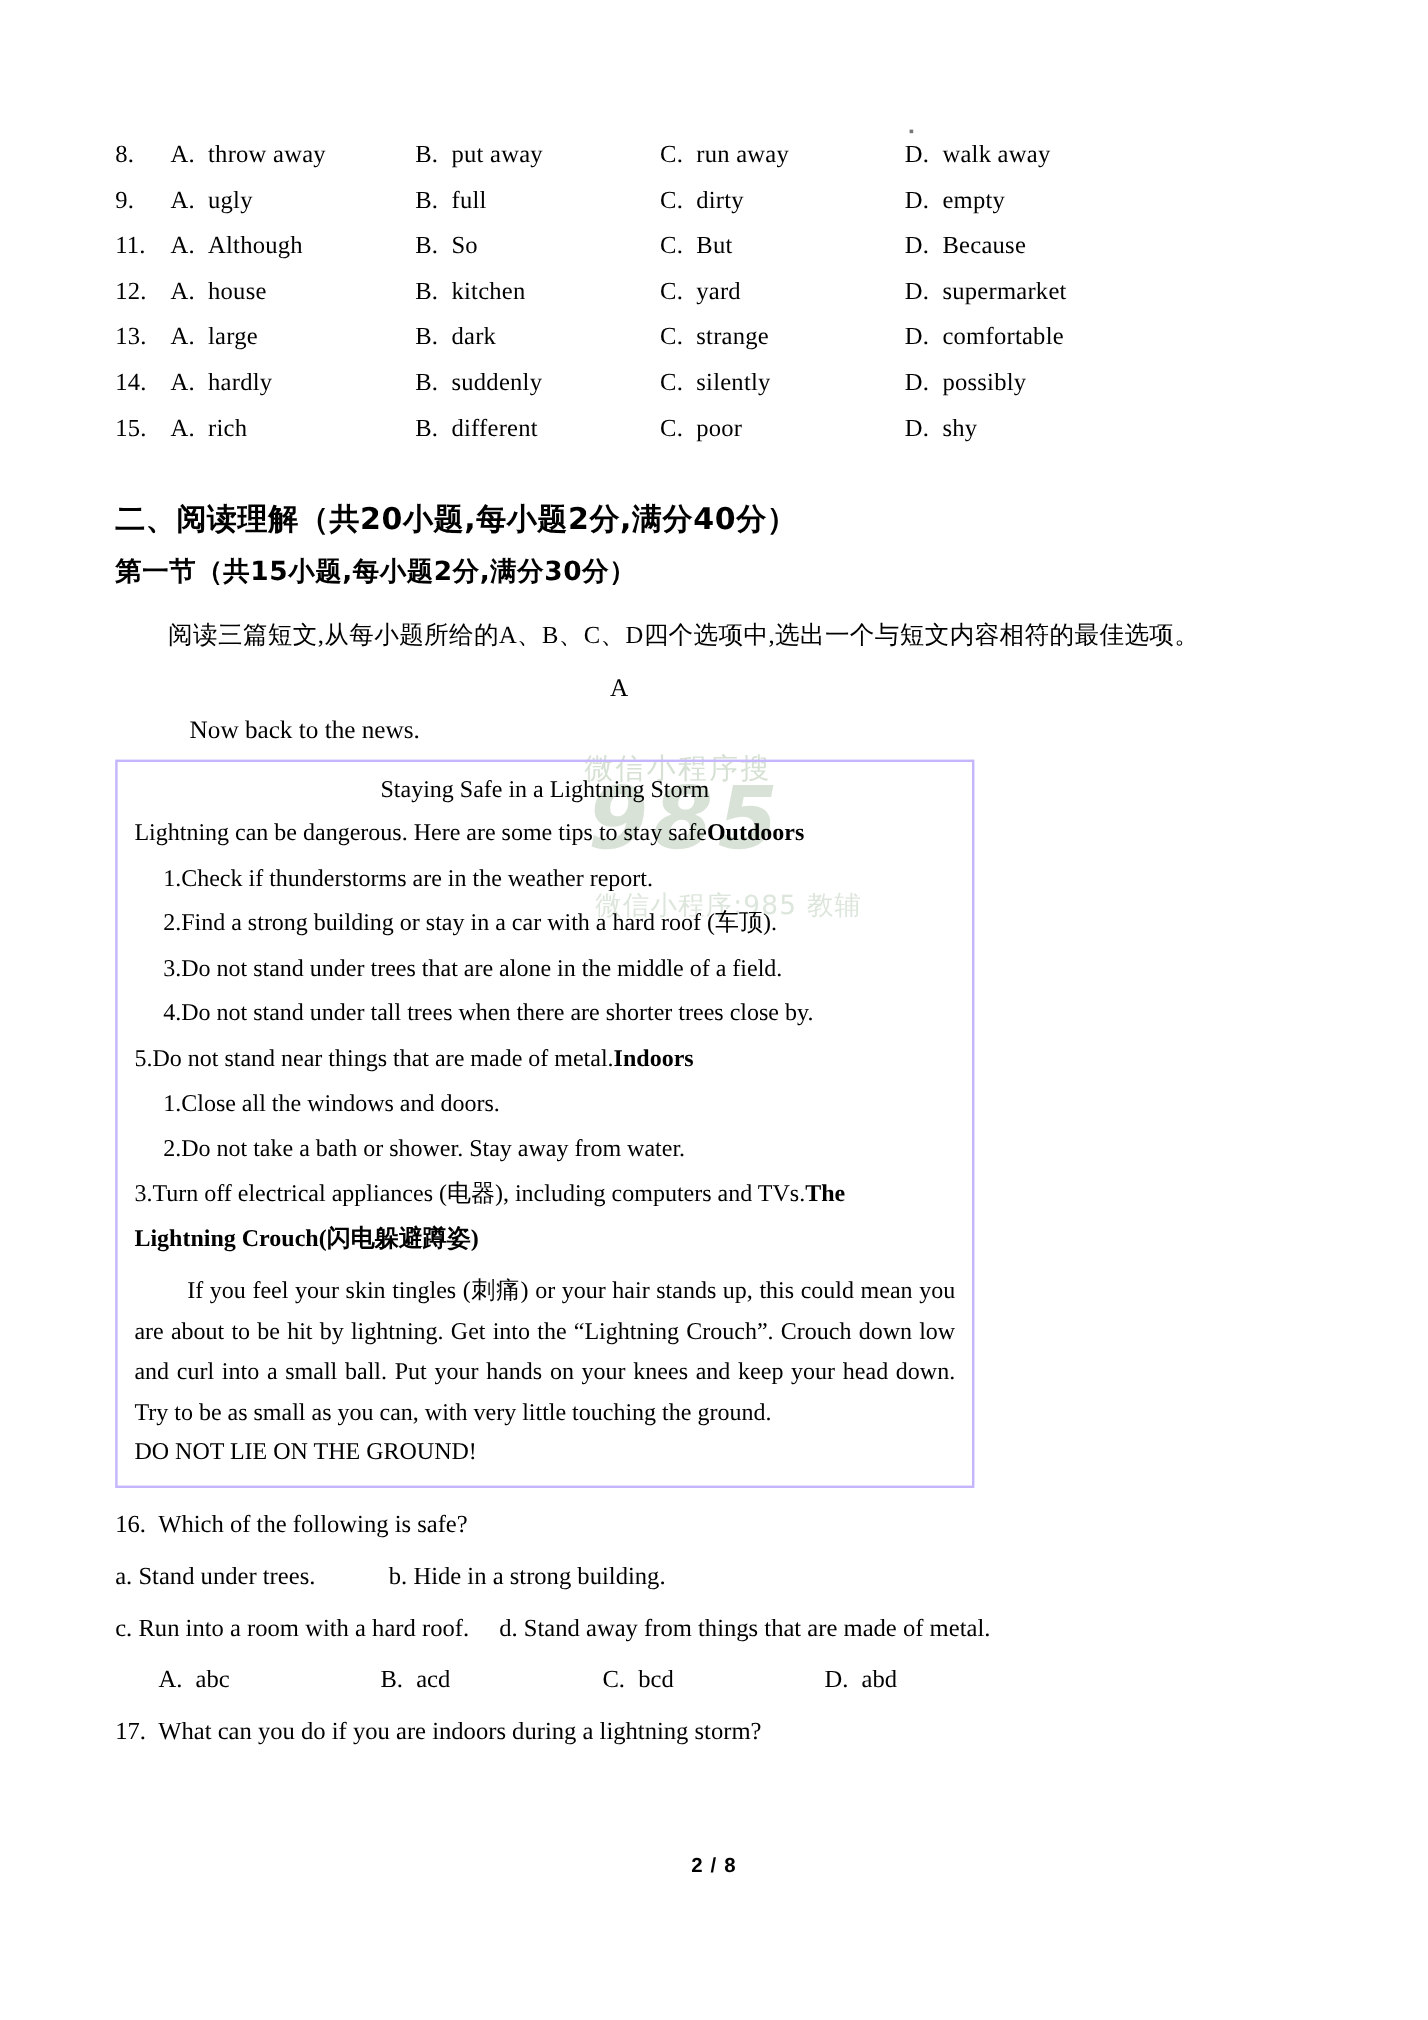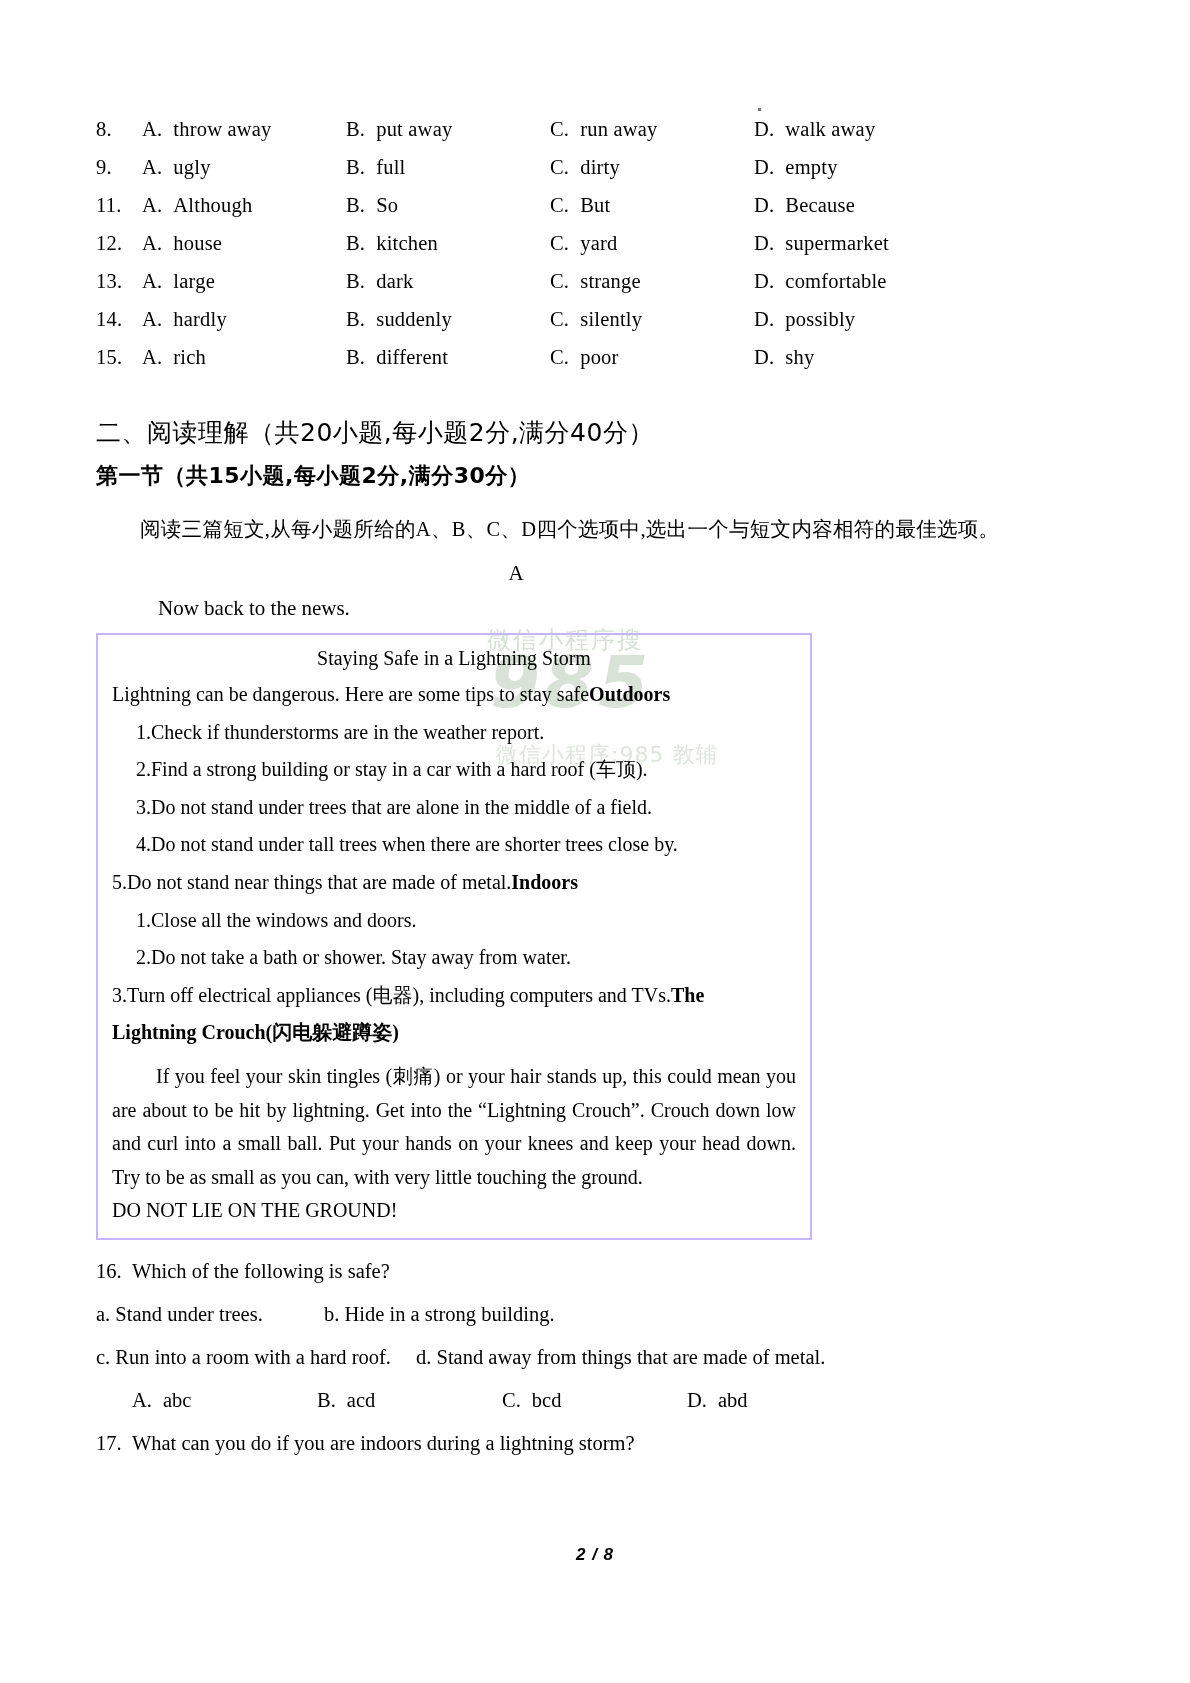"二、阅读理解（共20小题,每小题2分,满分40分）" .cn-head { font-weight: normal -> bold }
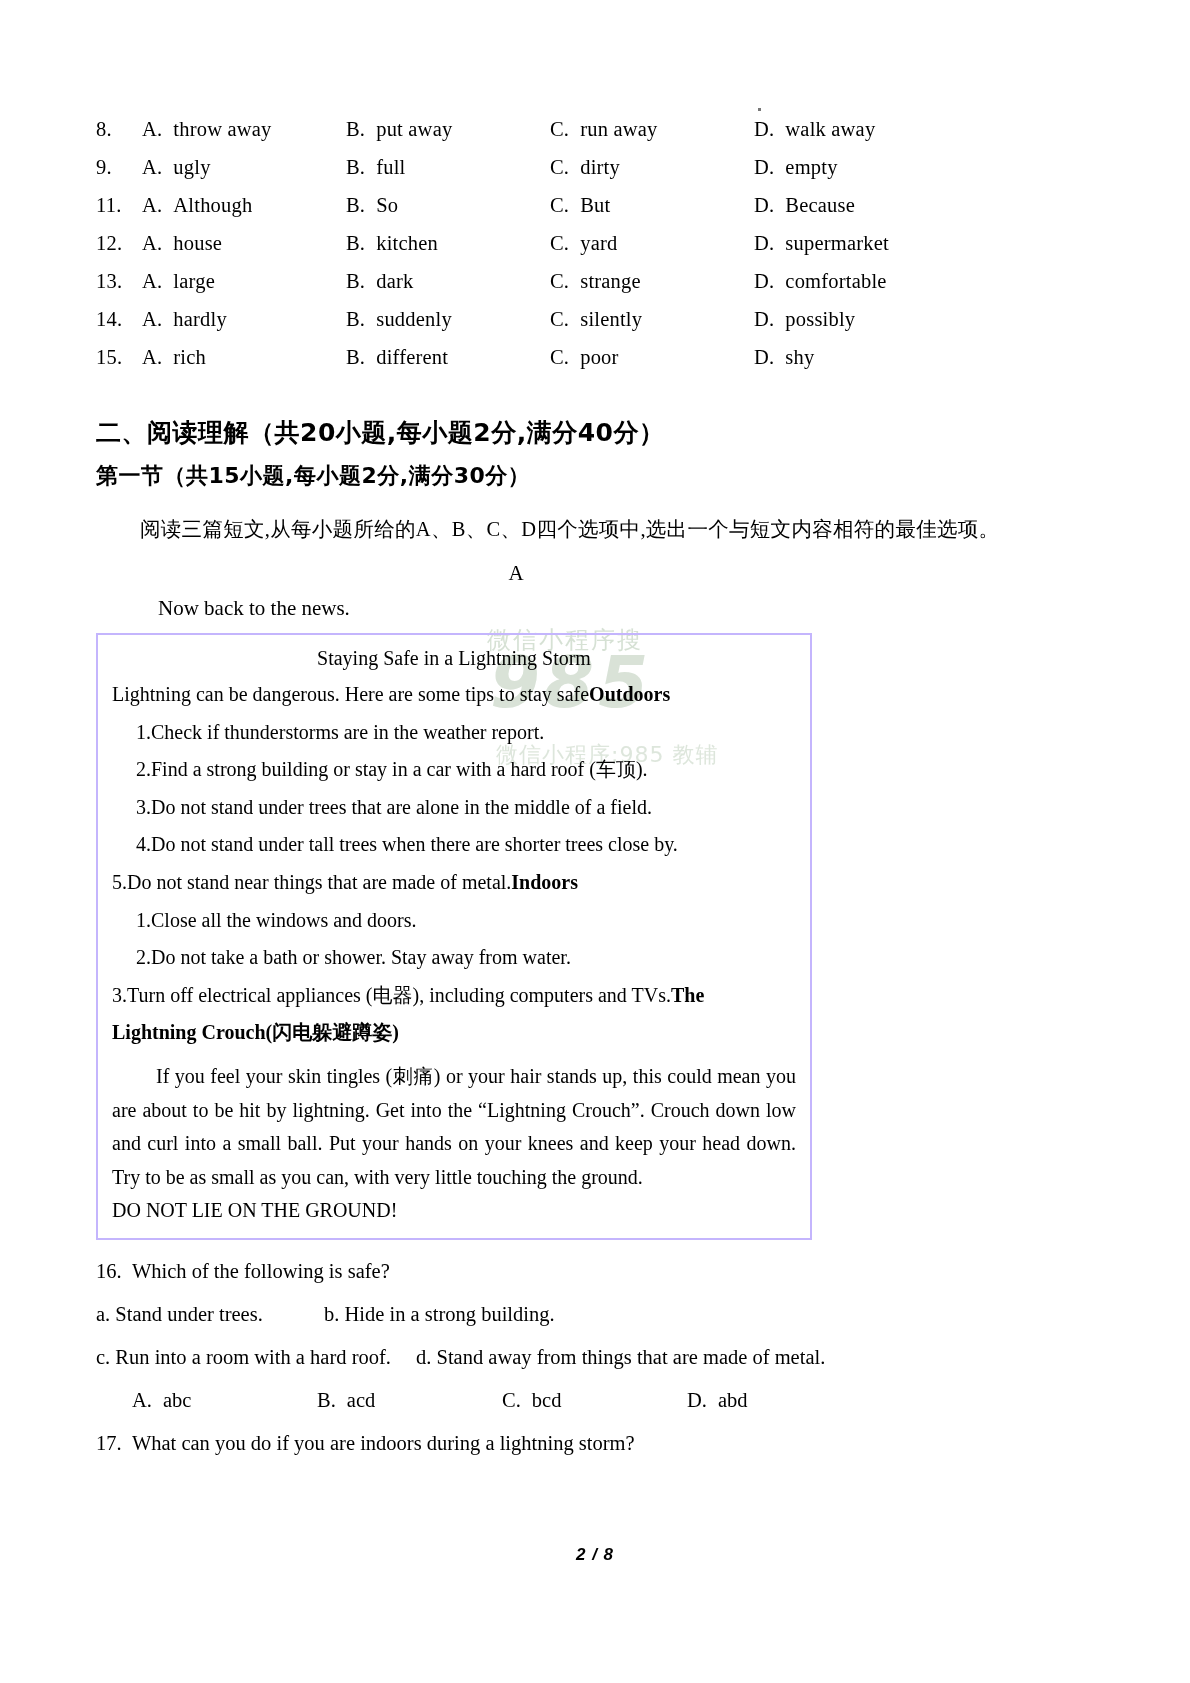"2 / 8" .footer { font-style: italic -> none }
